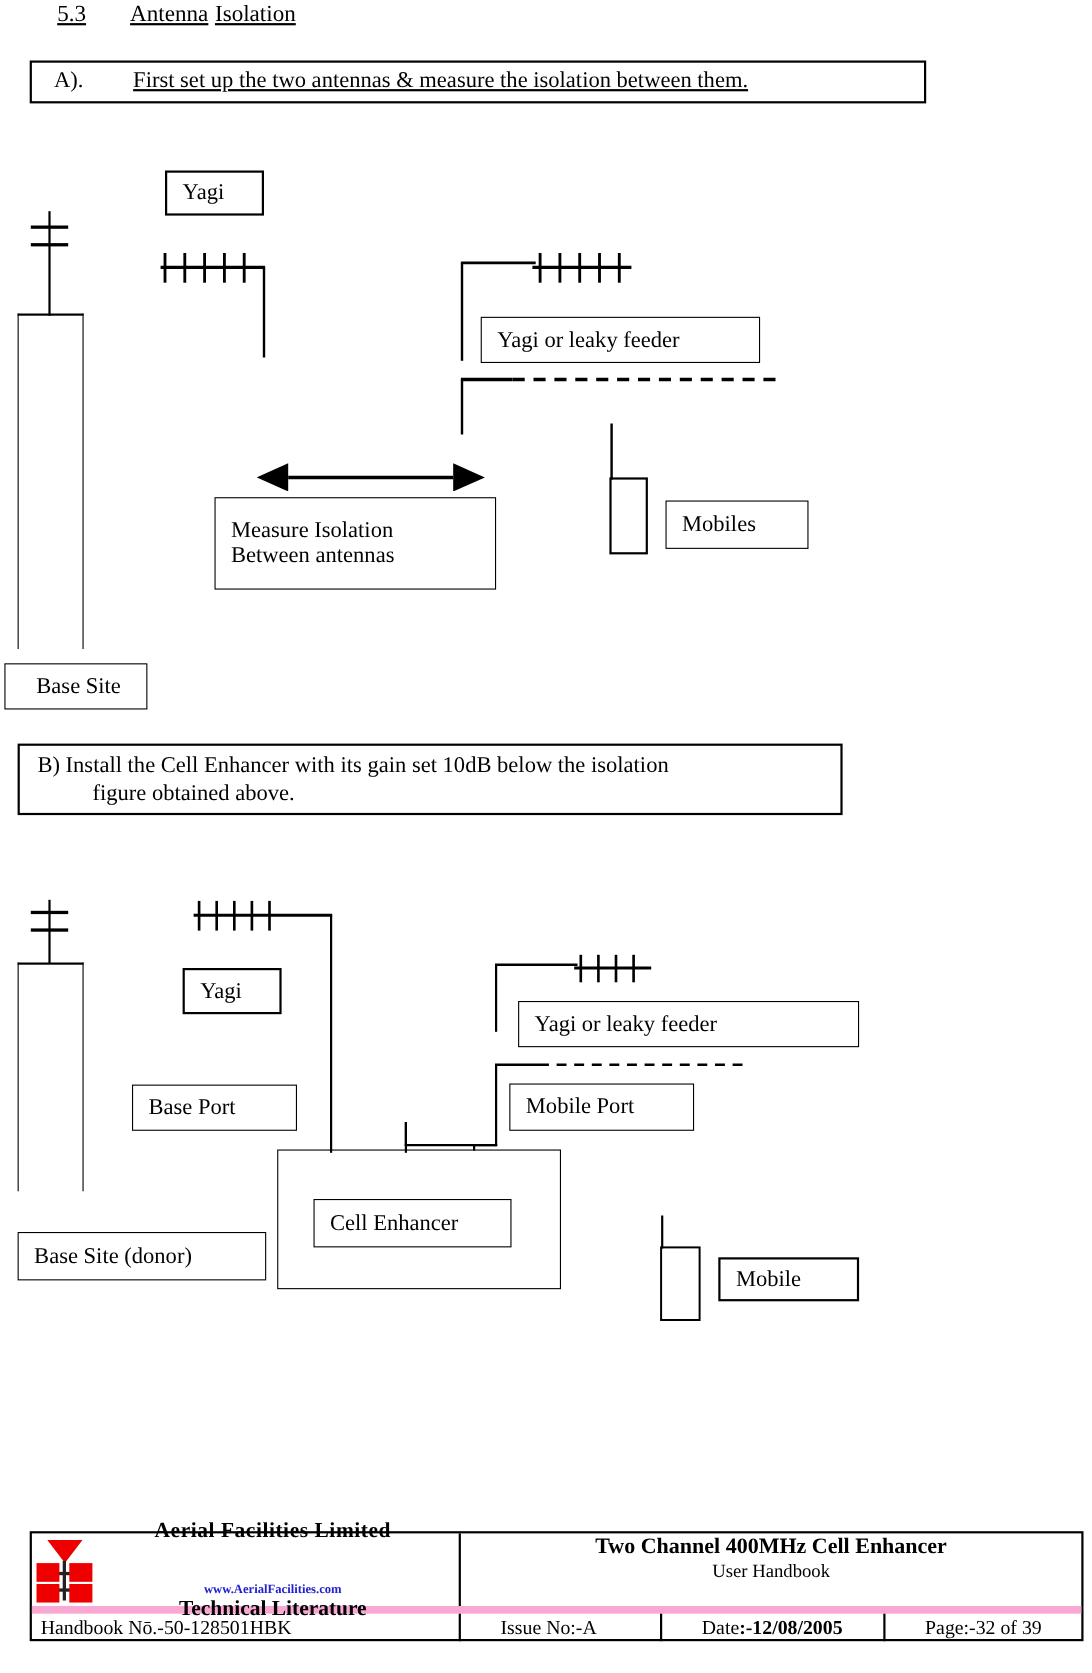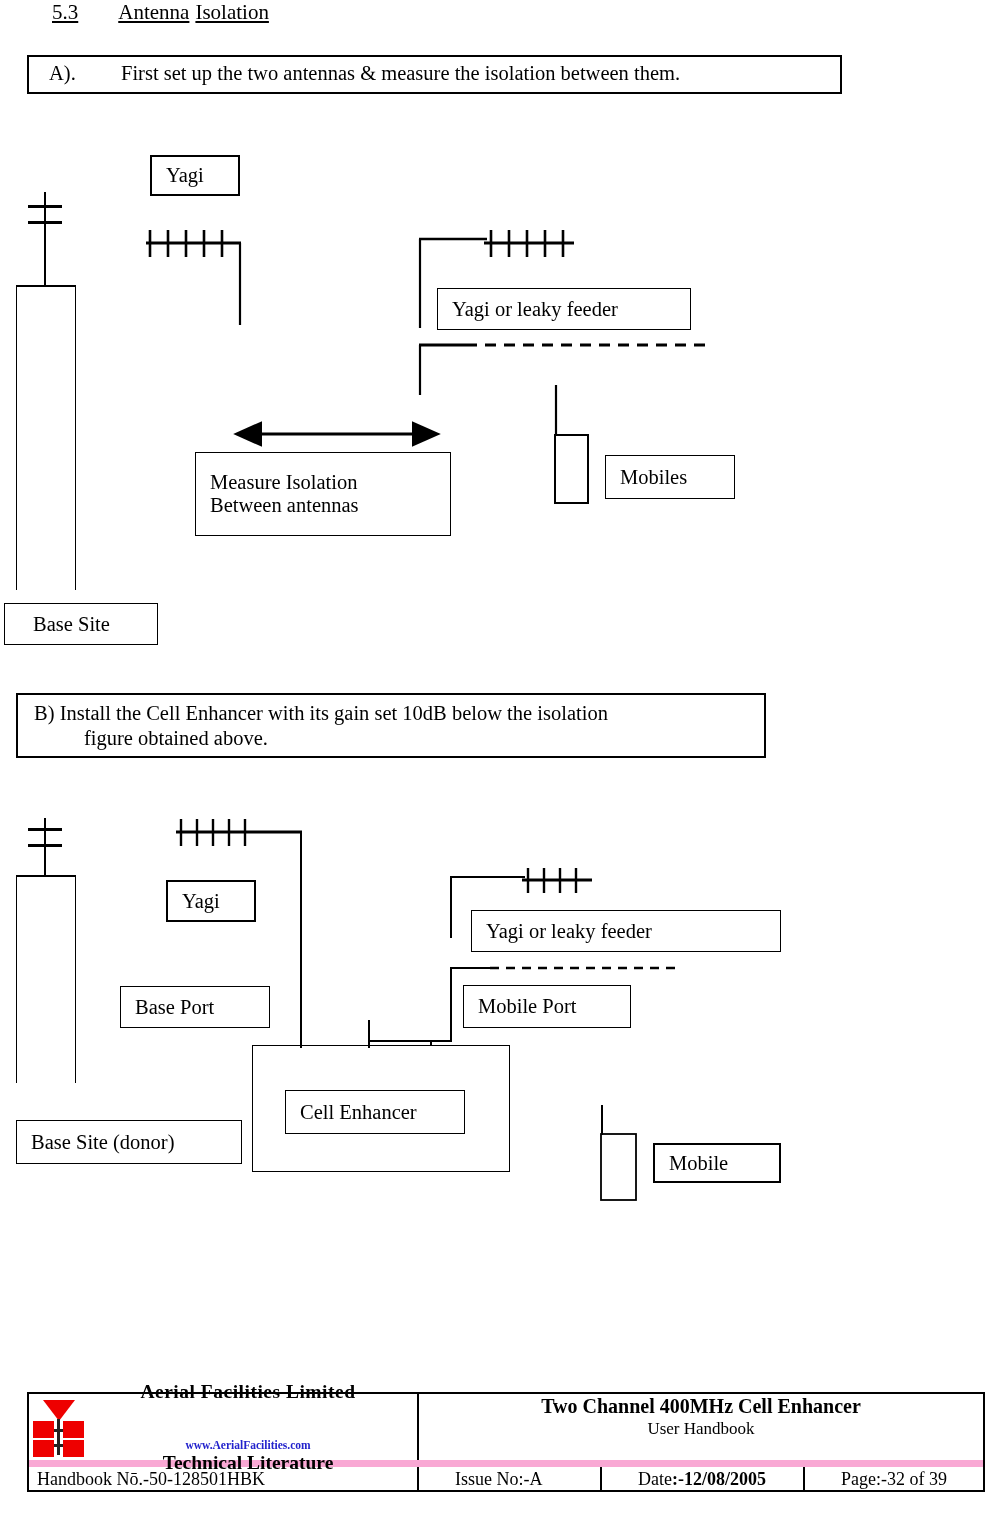"A). First set up the" #instruction-a { text-decoration: none -> underline }
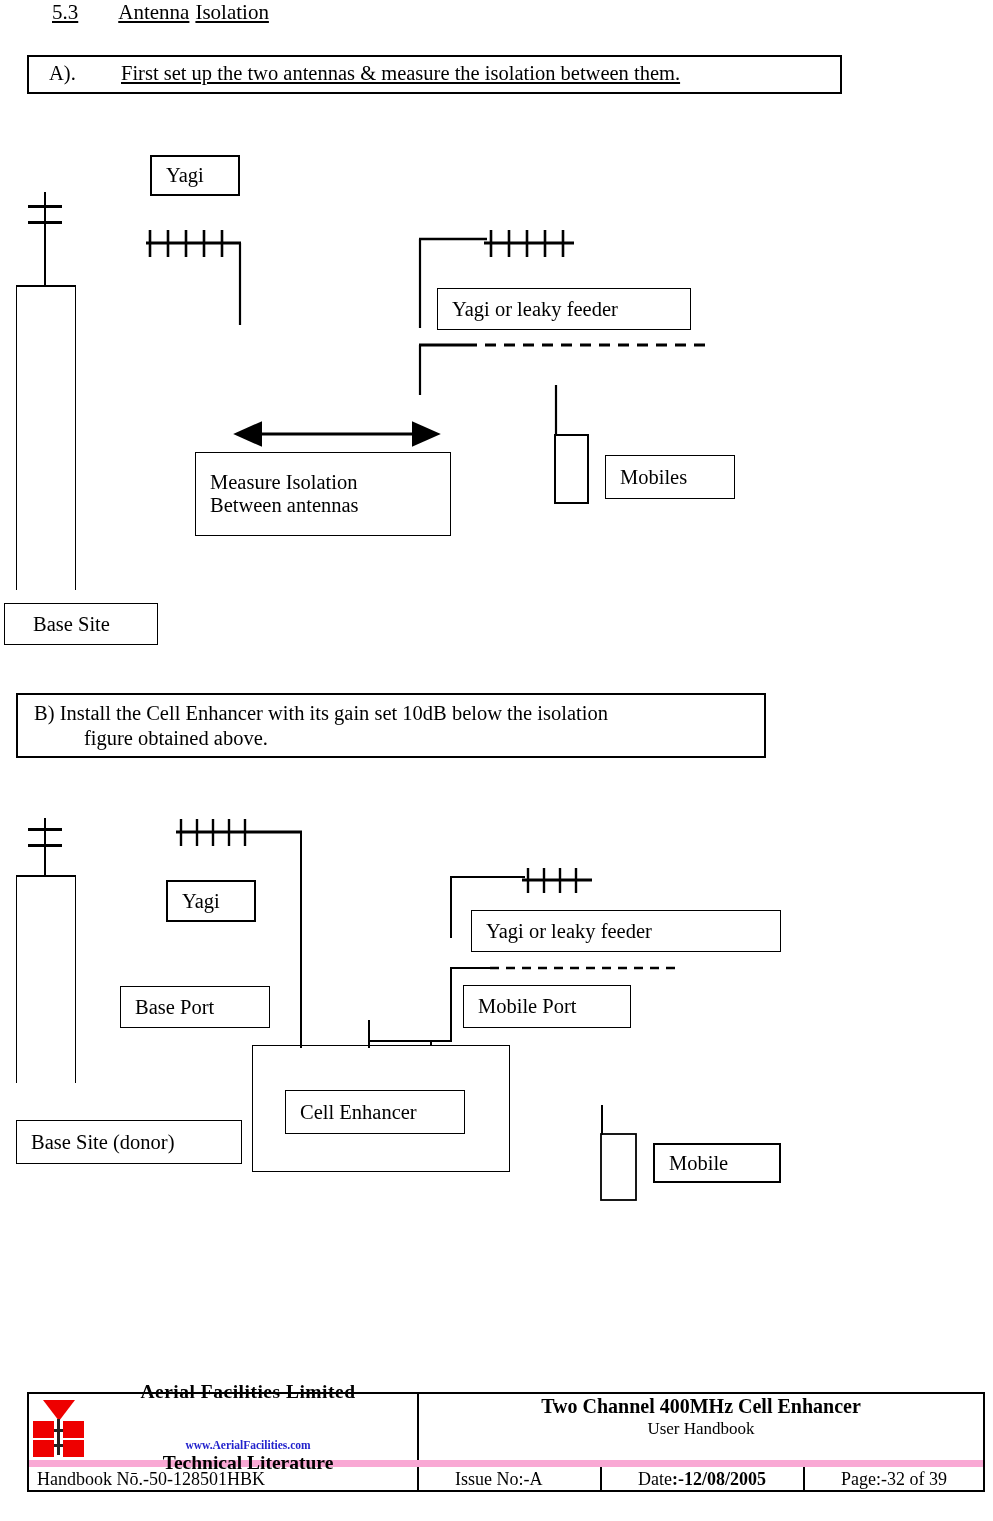"Base Site" div.abs { width: 154px -> 130px }
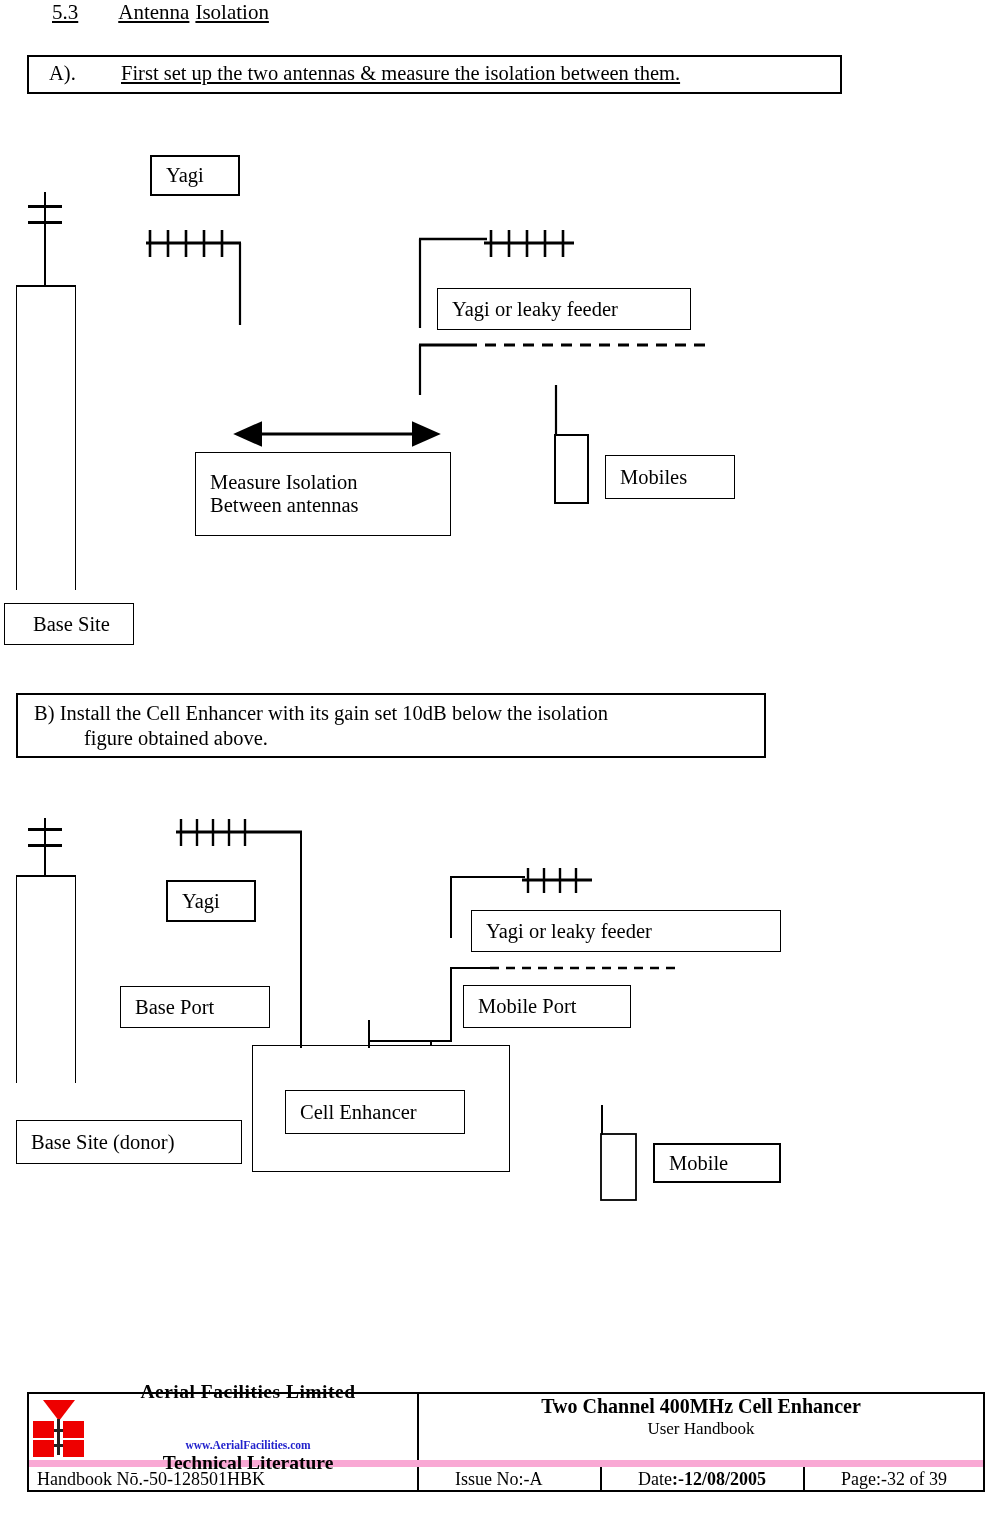"B) Install the Cell Enhancer" #instruction-b { margin-top: 17px -> none }
